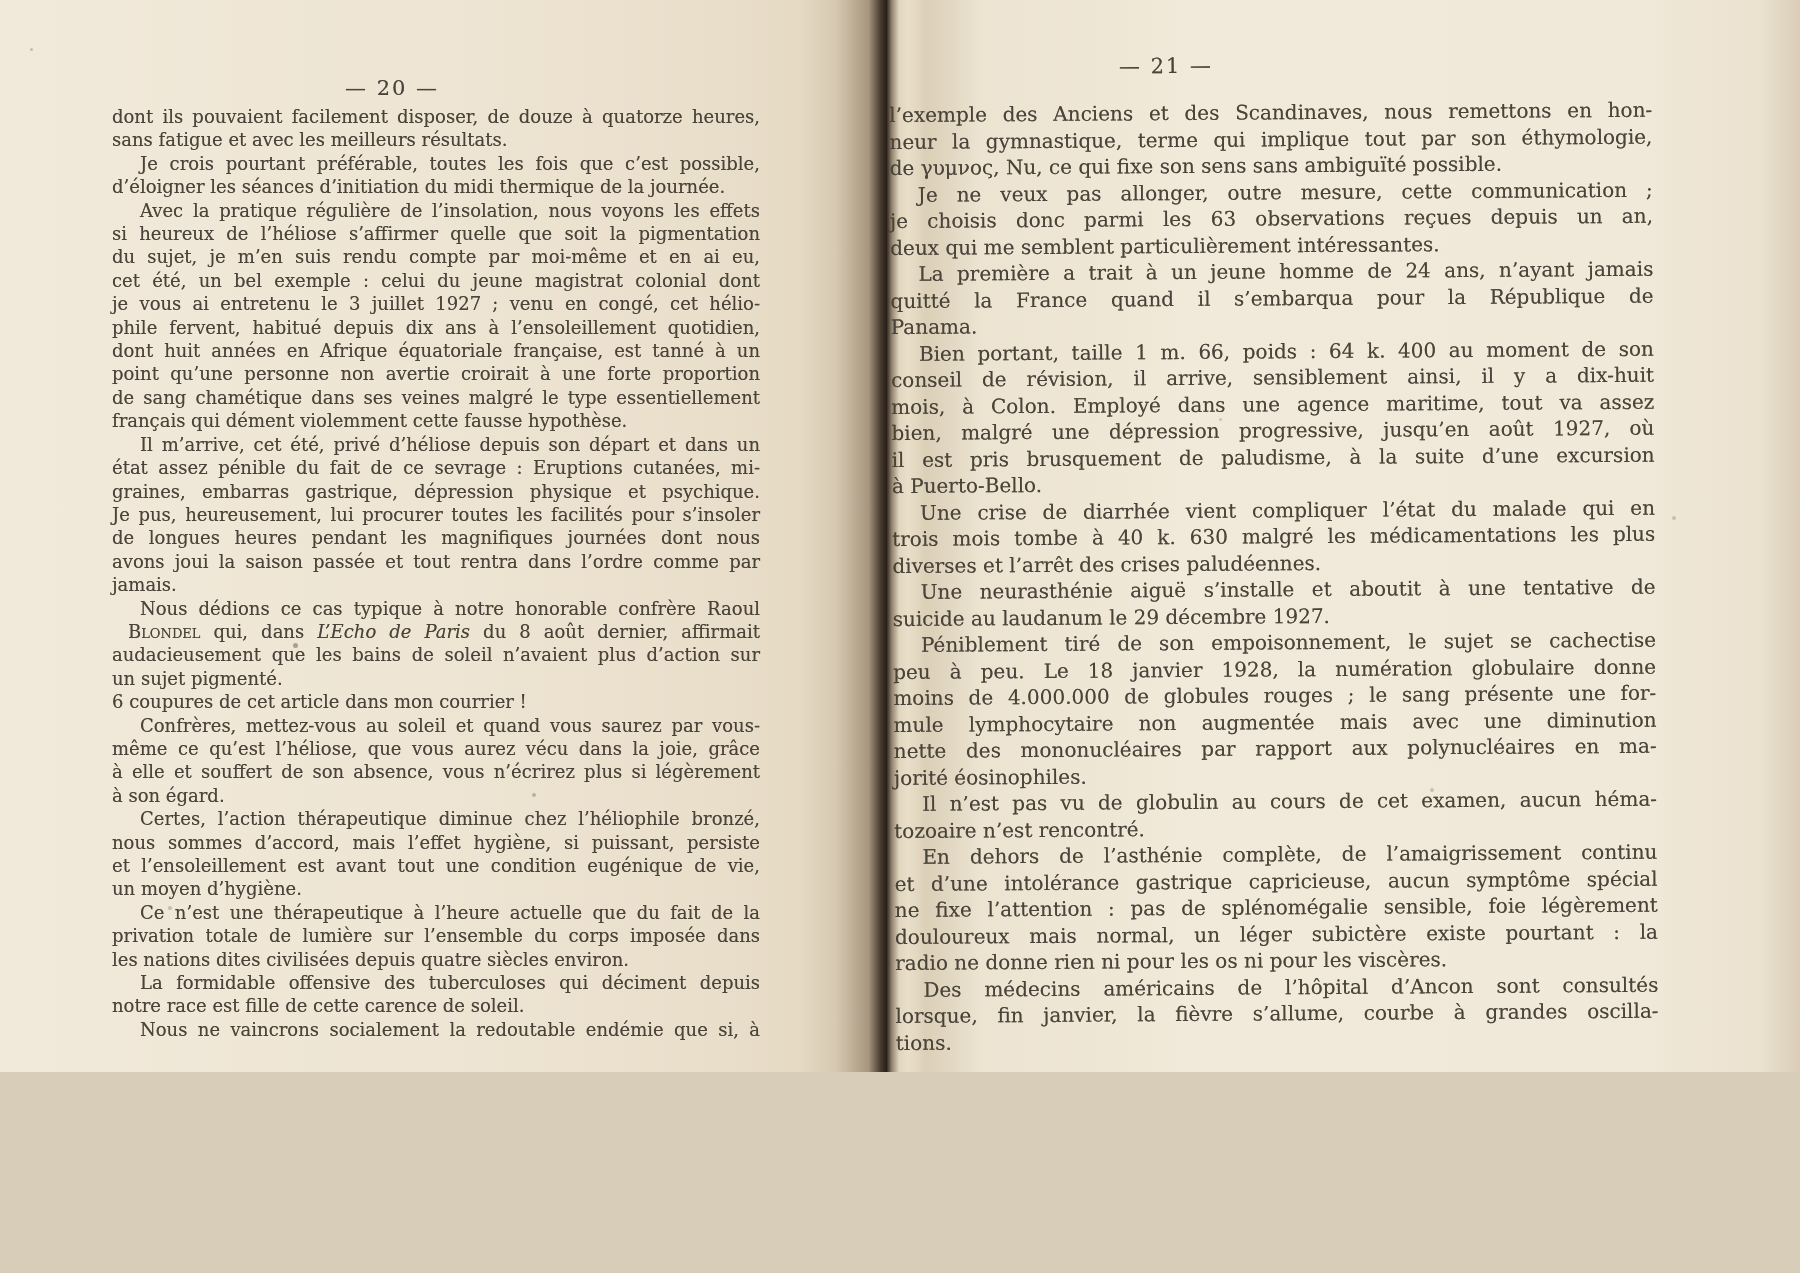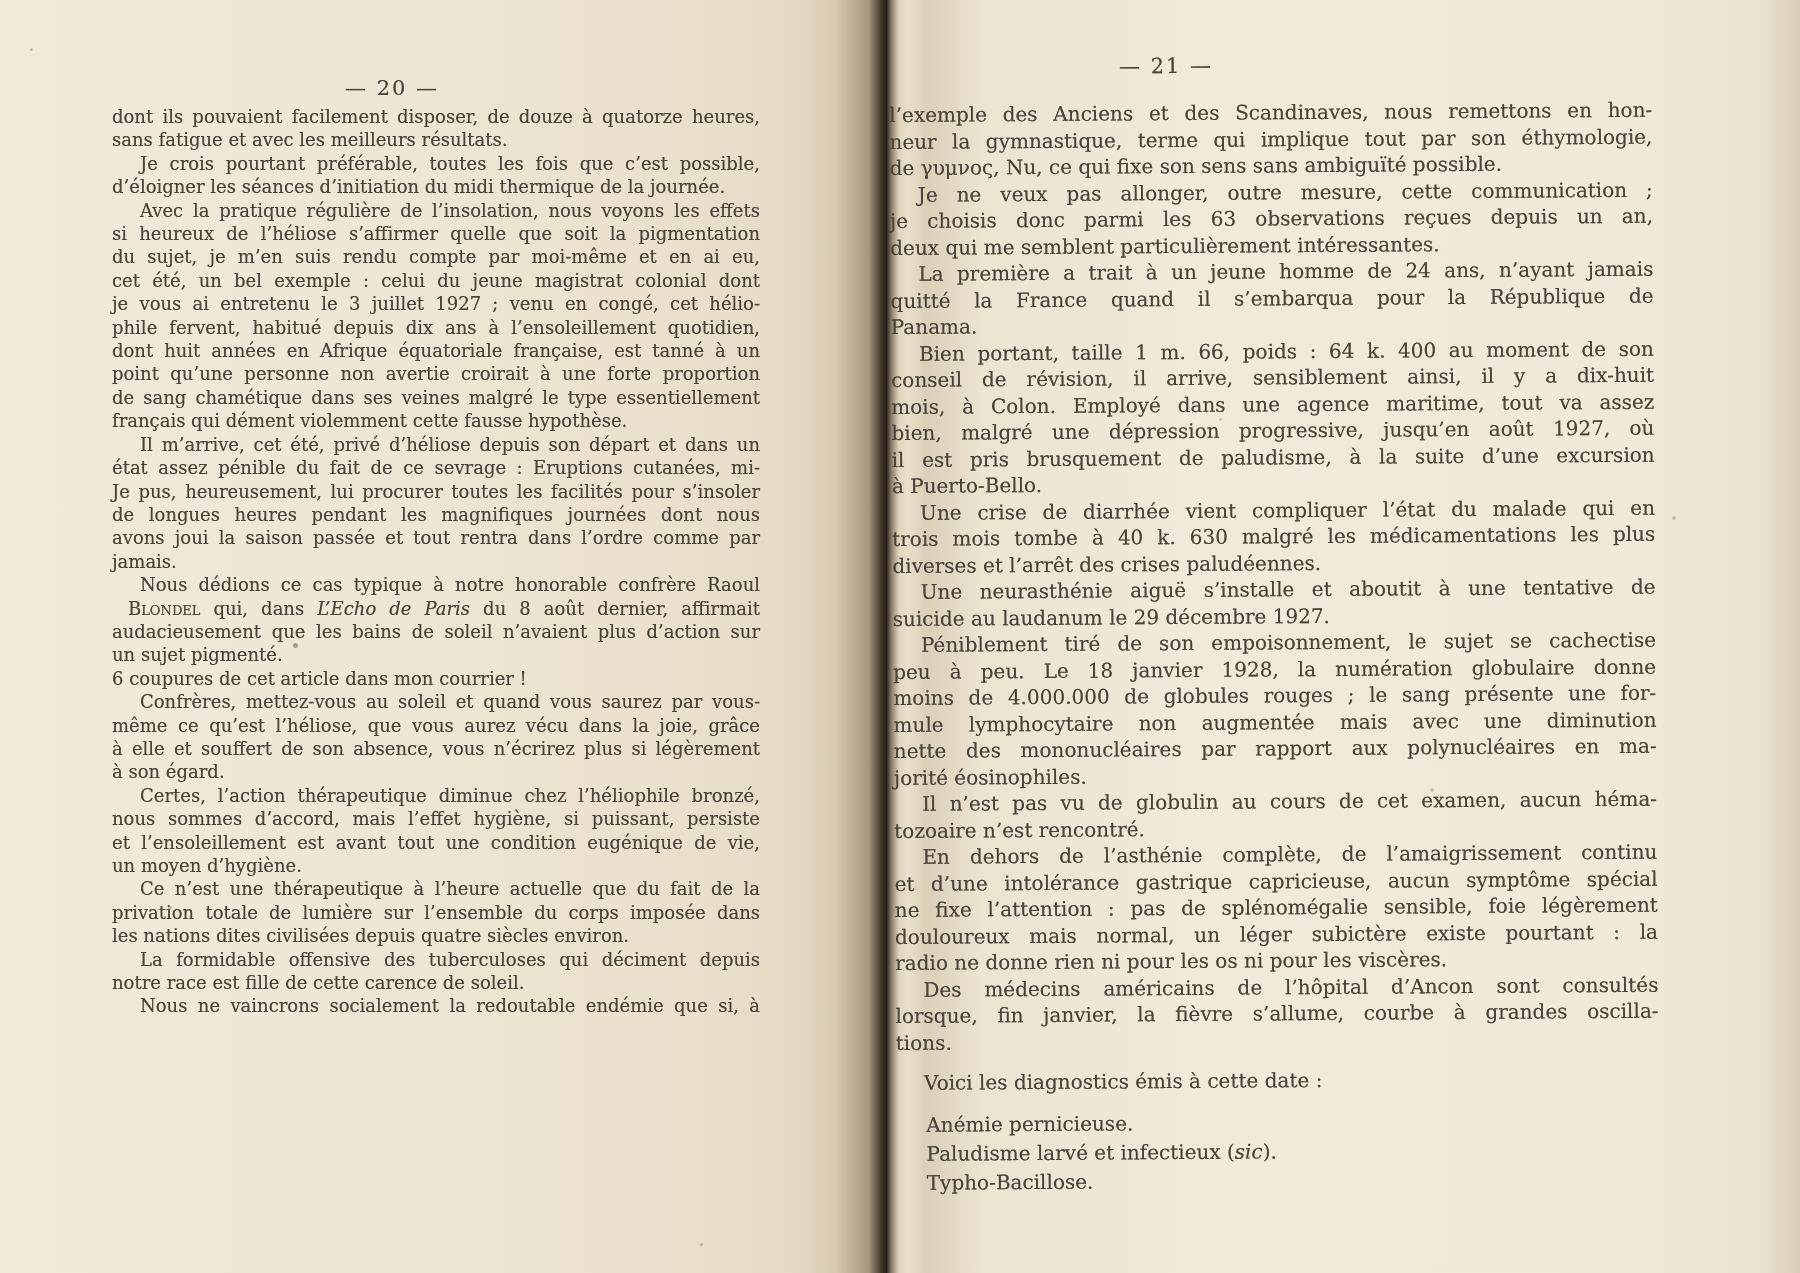"— 20 —" .spread { height: 1273px -> 1072px }
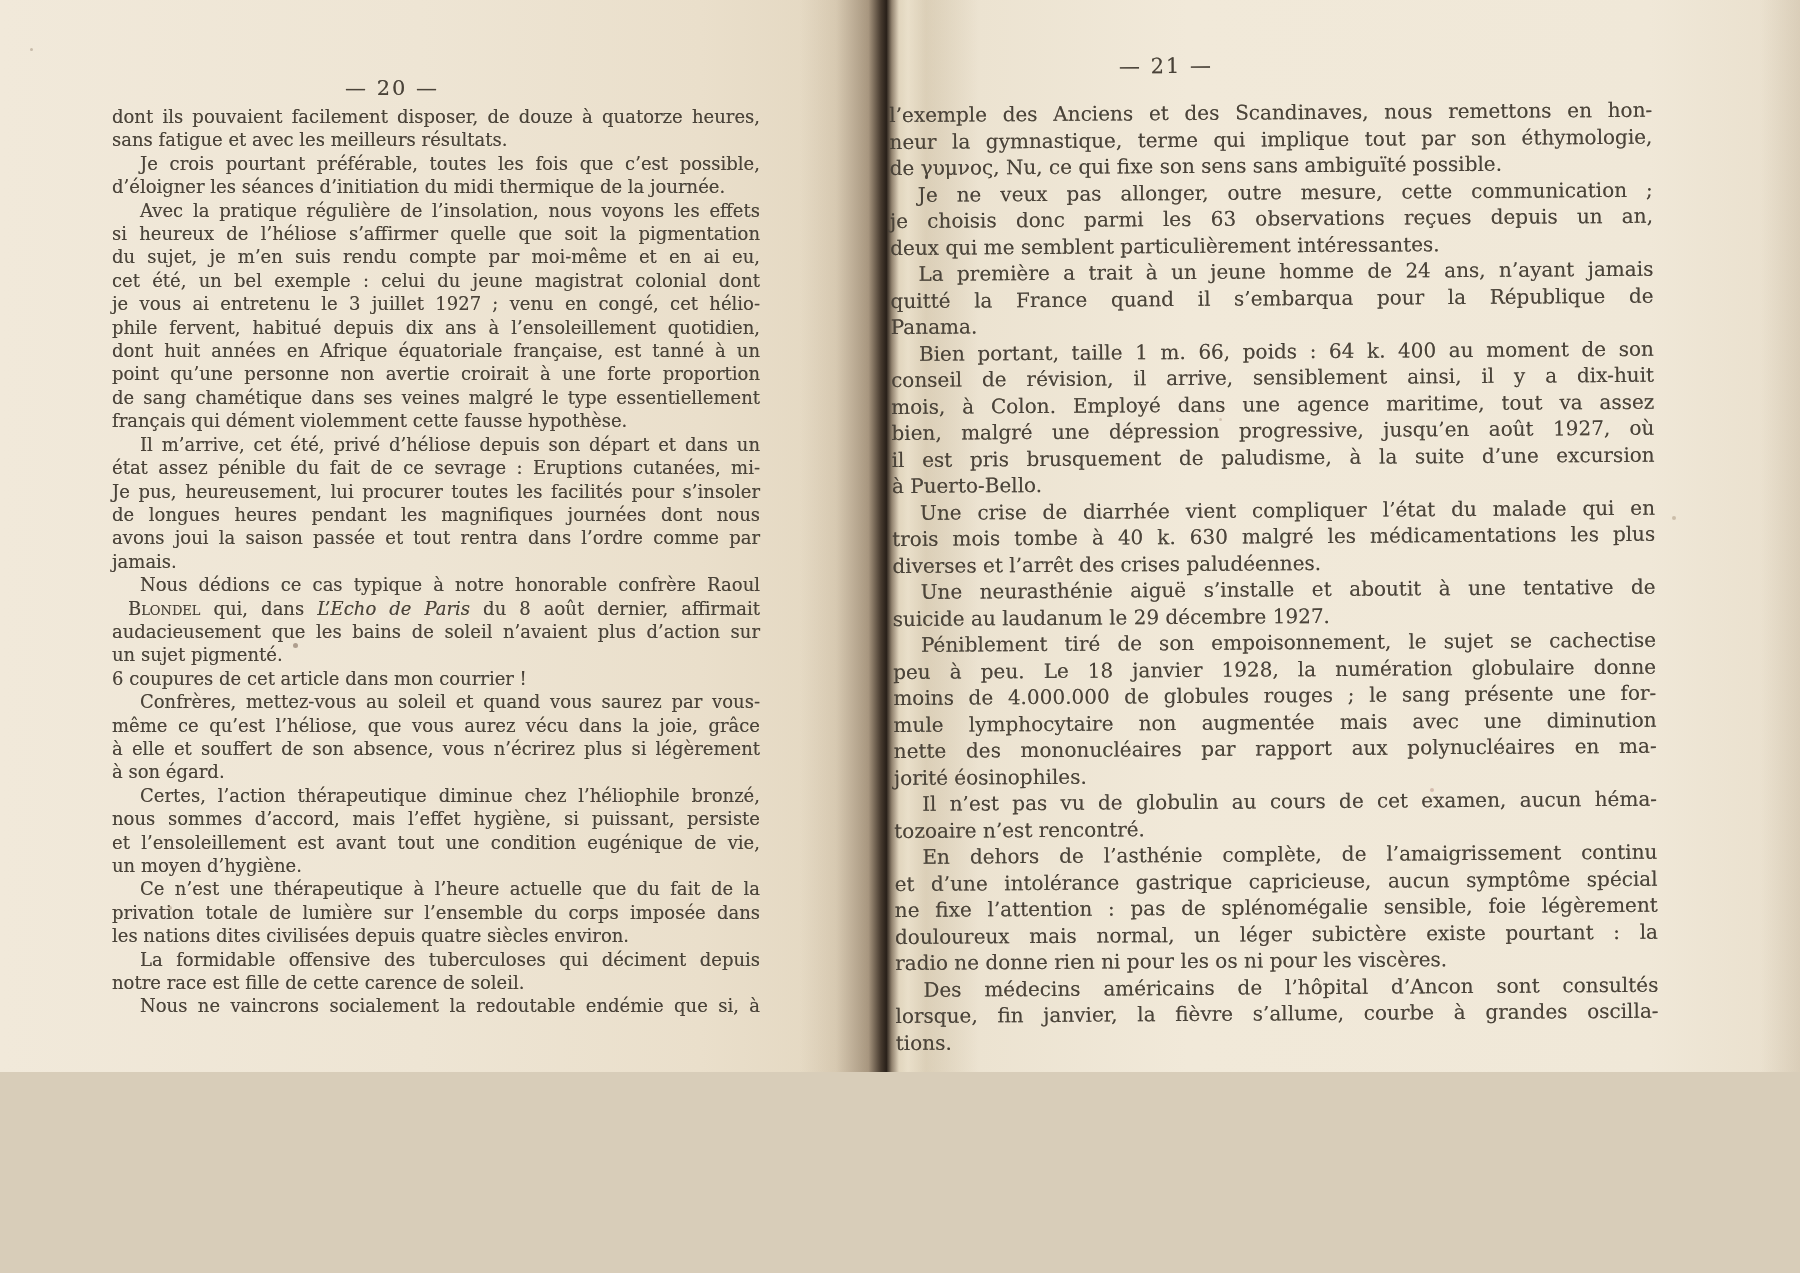"graines, embarras gastrique, dépression" div.line { html: none -> <div><span>graines, embarras gastrique, dépression physique et psychique.</span></div> }
